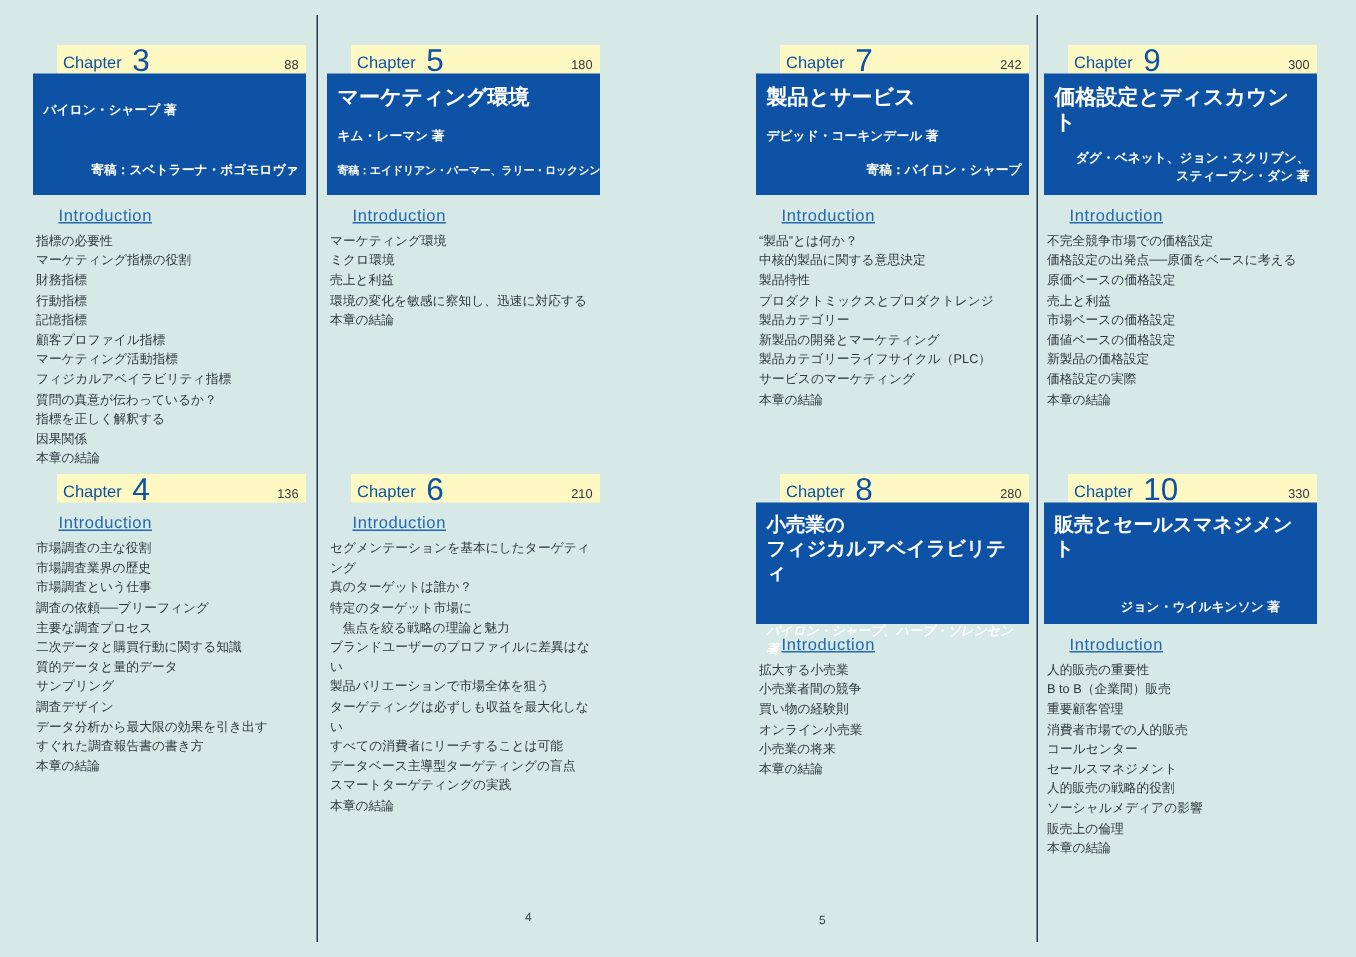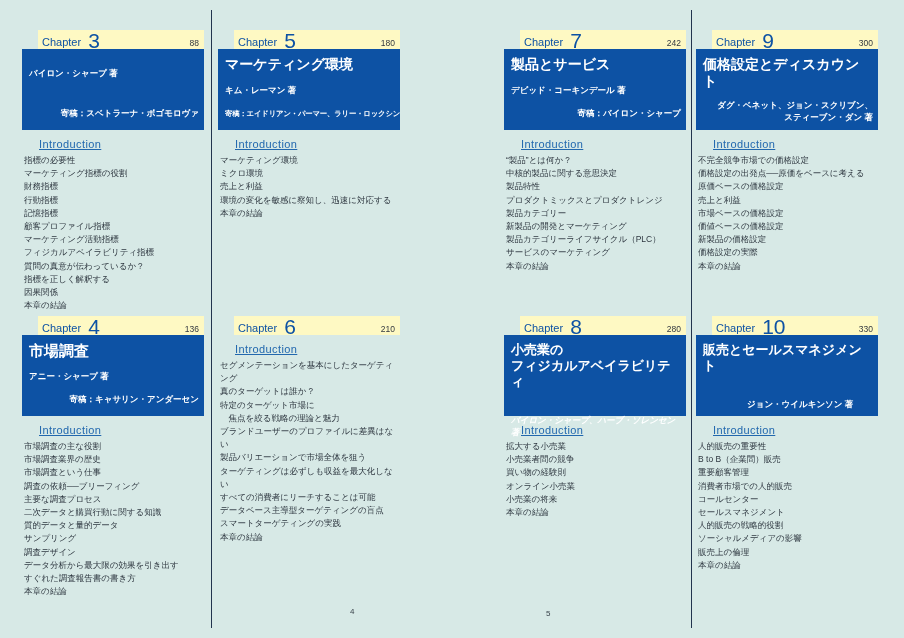"市場調査" div.box { html: <div> <div>市場調査</div> <div>アニー・シャープ 著</div> <div>寄稿：キャサリン・アンダーセン</div> </div> -> none }
